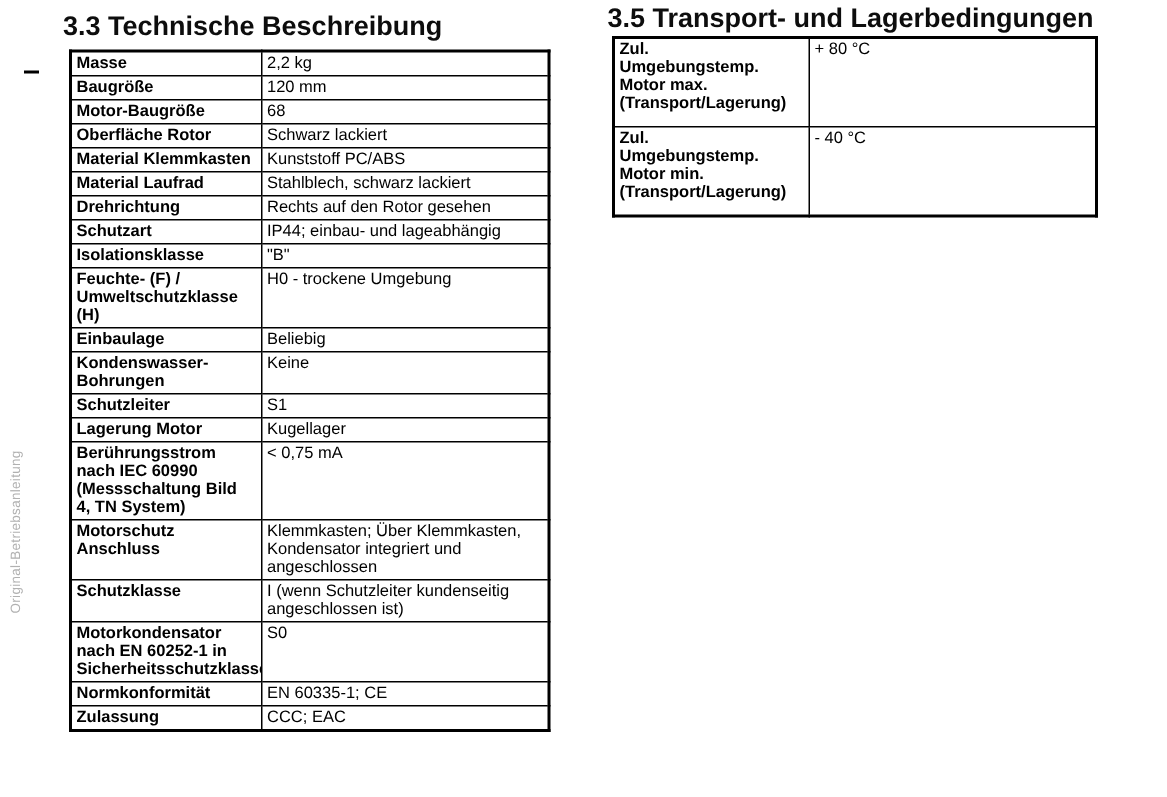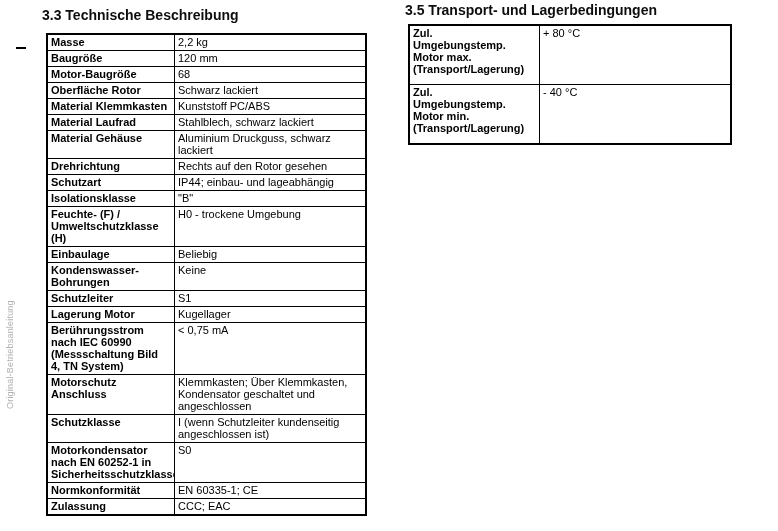"3.3 Technische Beschreibung" .section-title { font-size: 14px -> 18px }
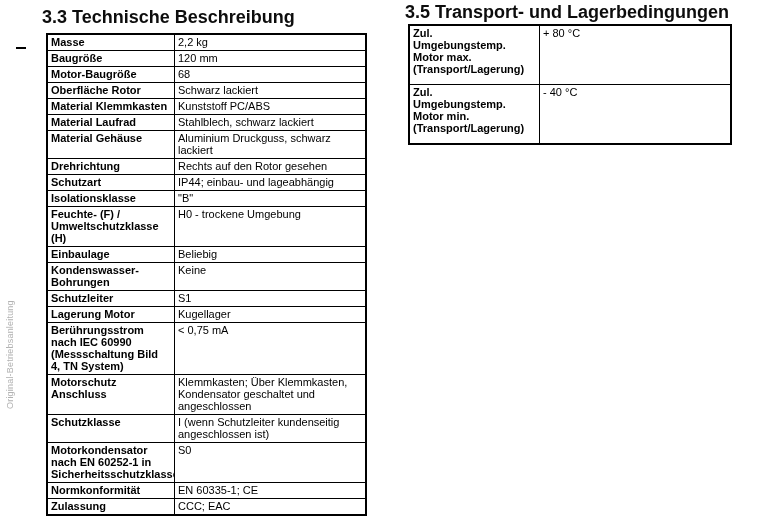"Material Gehäuse" tr { html: <tr> <td>Material Gehäuse</td> <td>Aluminium Druckguss, schwarz lackiert</td> </tr> -> none }
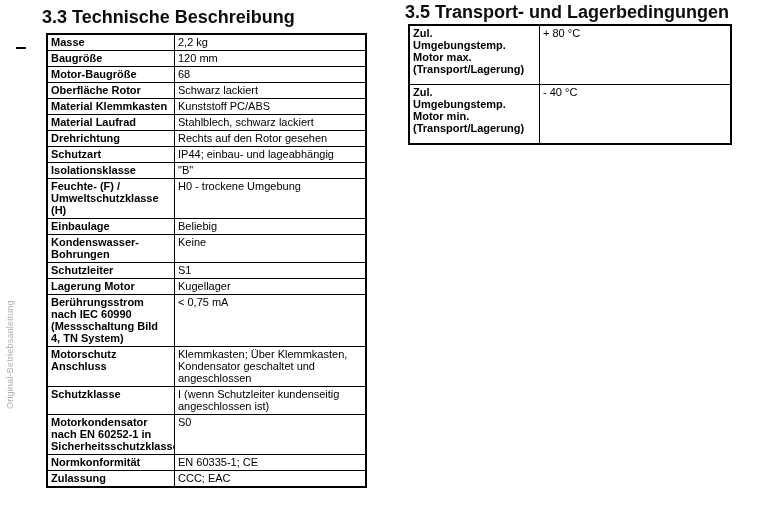"Klemmkasten; Über Klemmkasten," td { text: geschaltet -> integriert }
